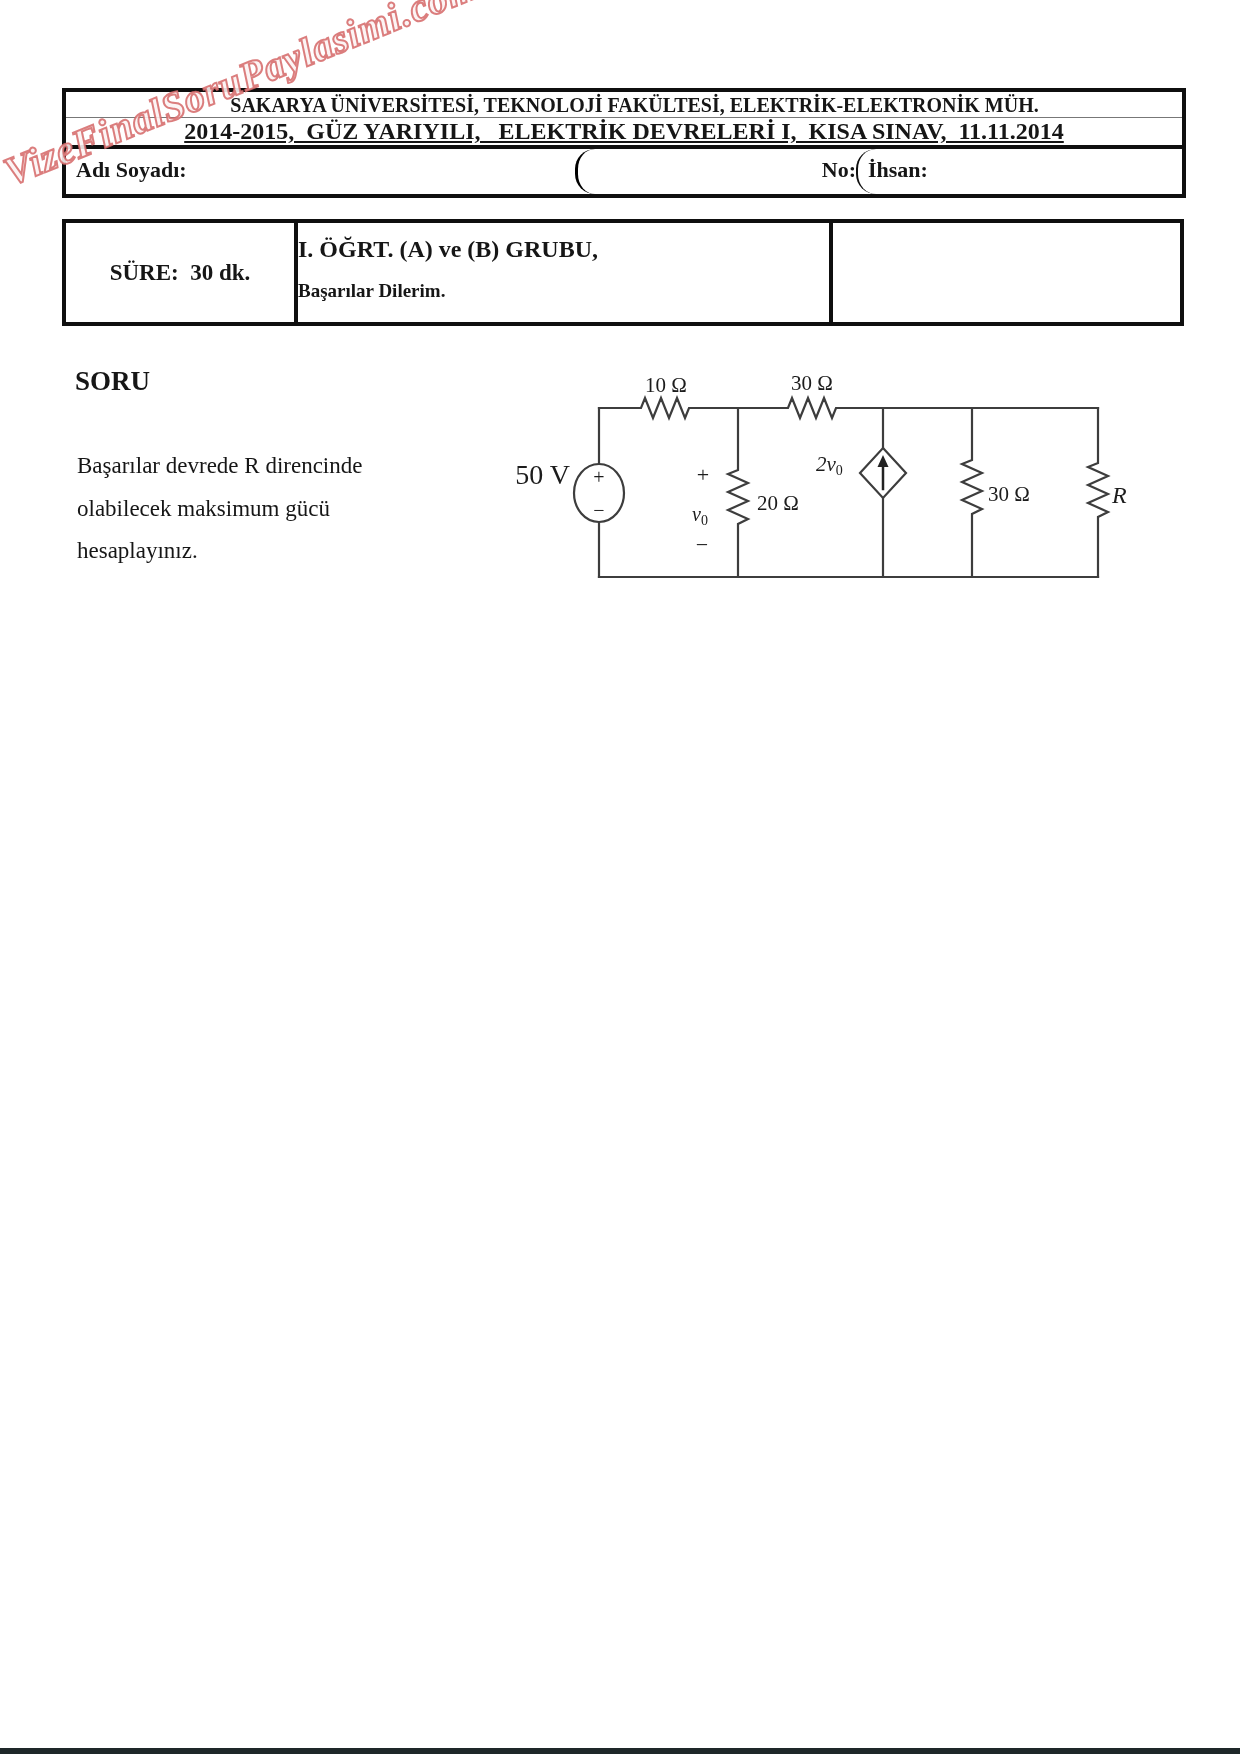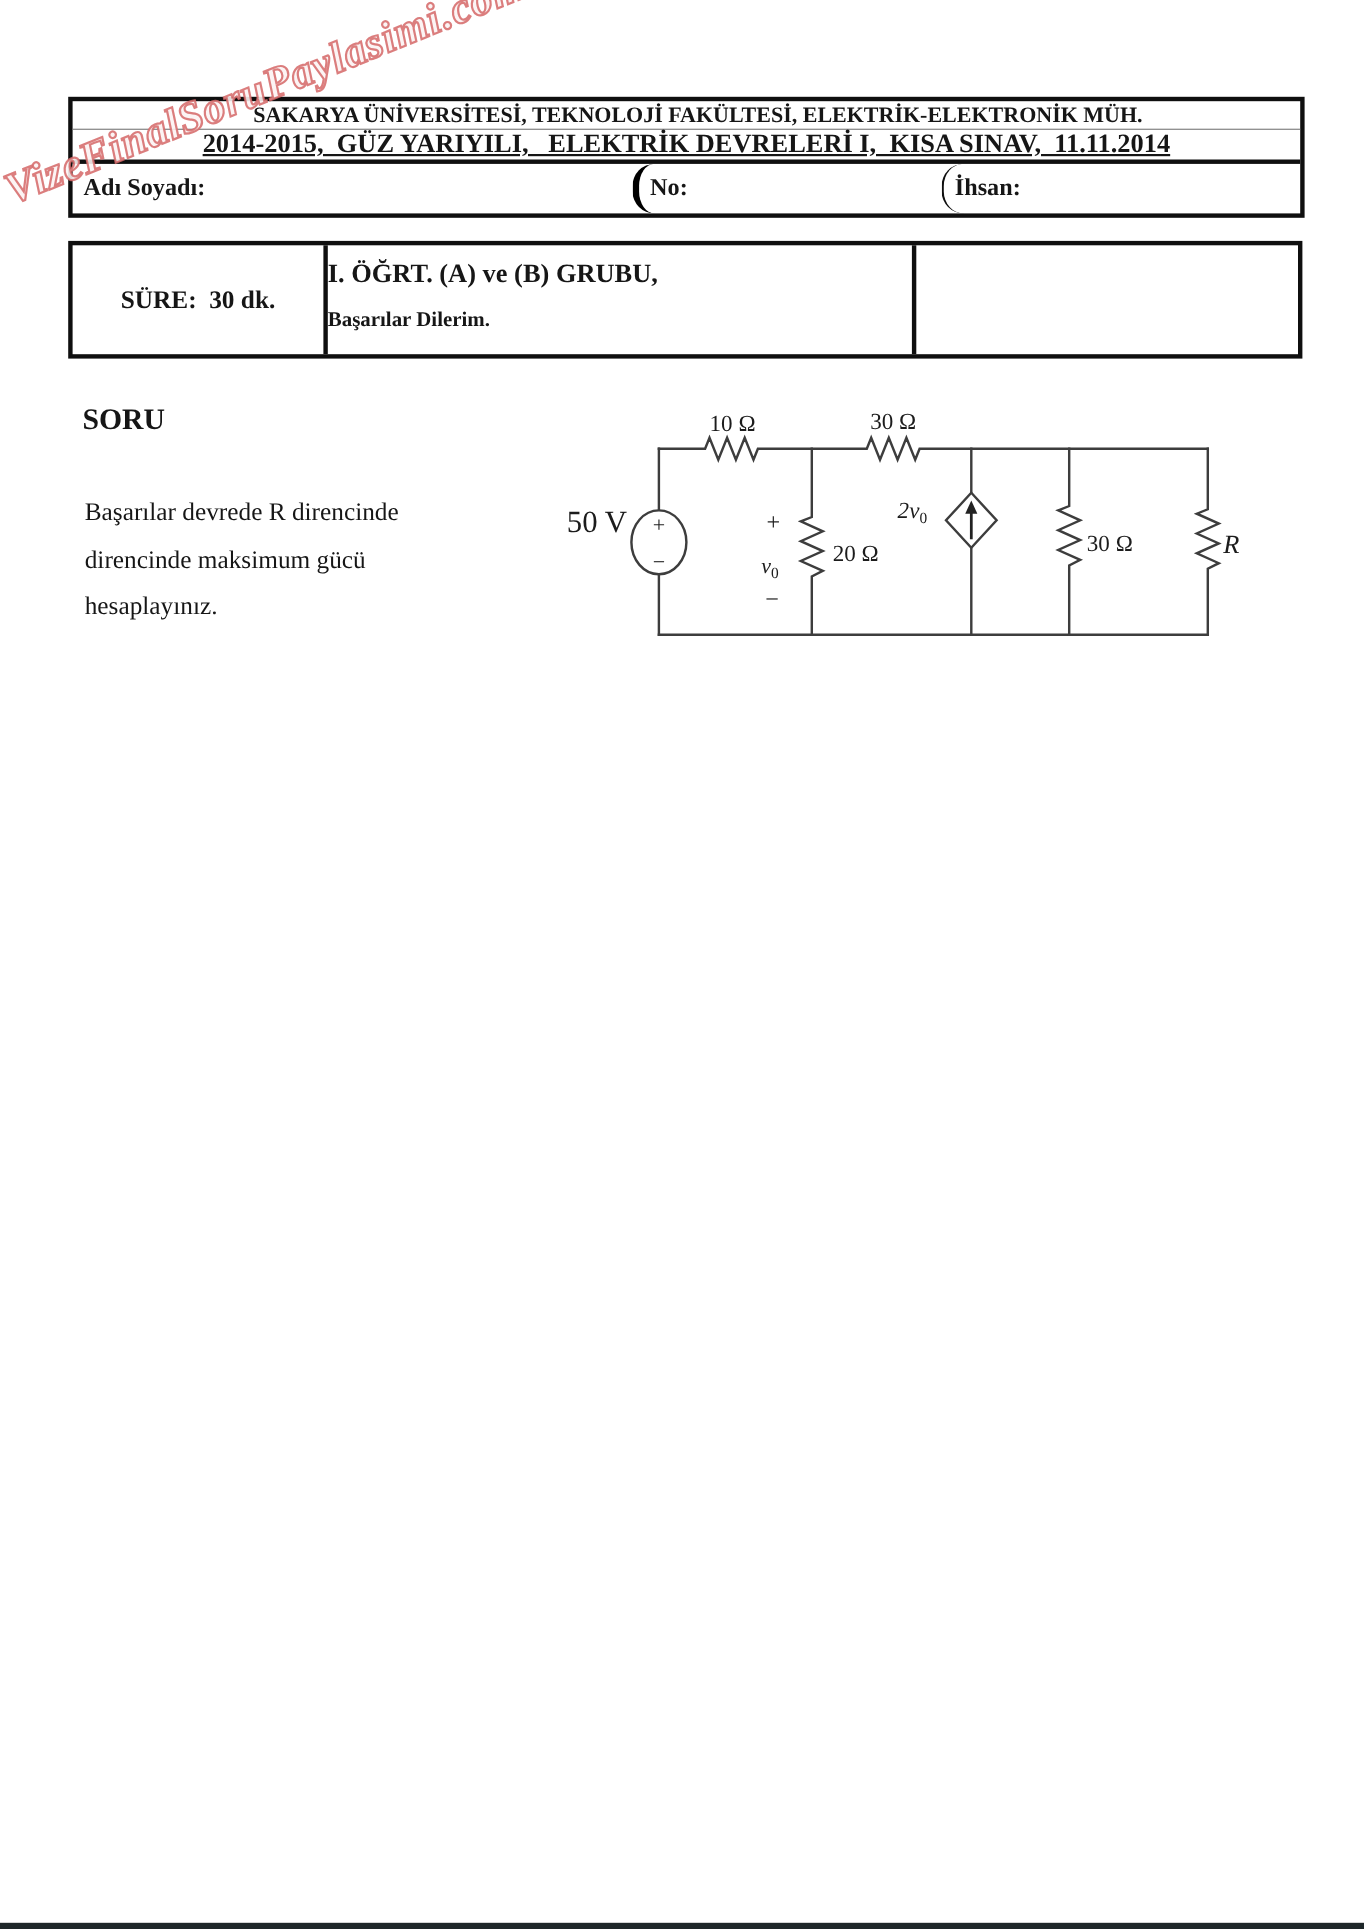"No:" .cell-no { border-left: 6px solid #000000 -> 3px solid #000000; text-align: none -> right }
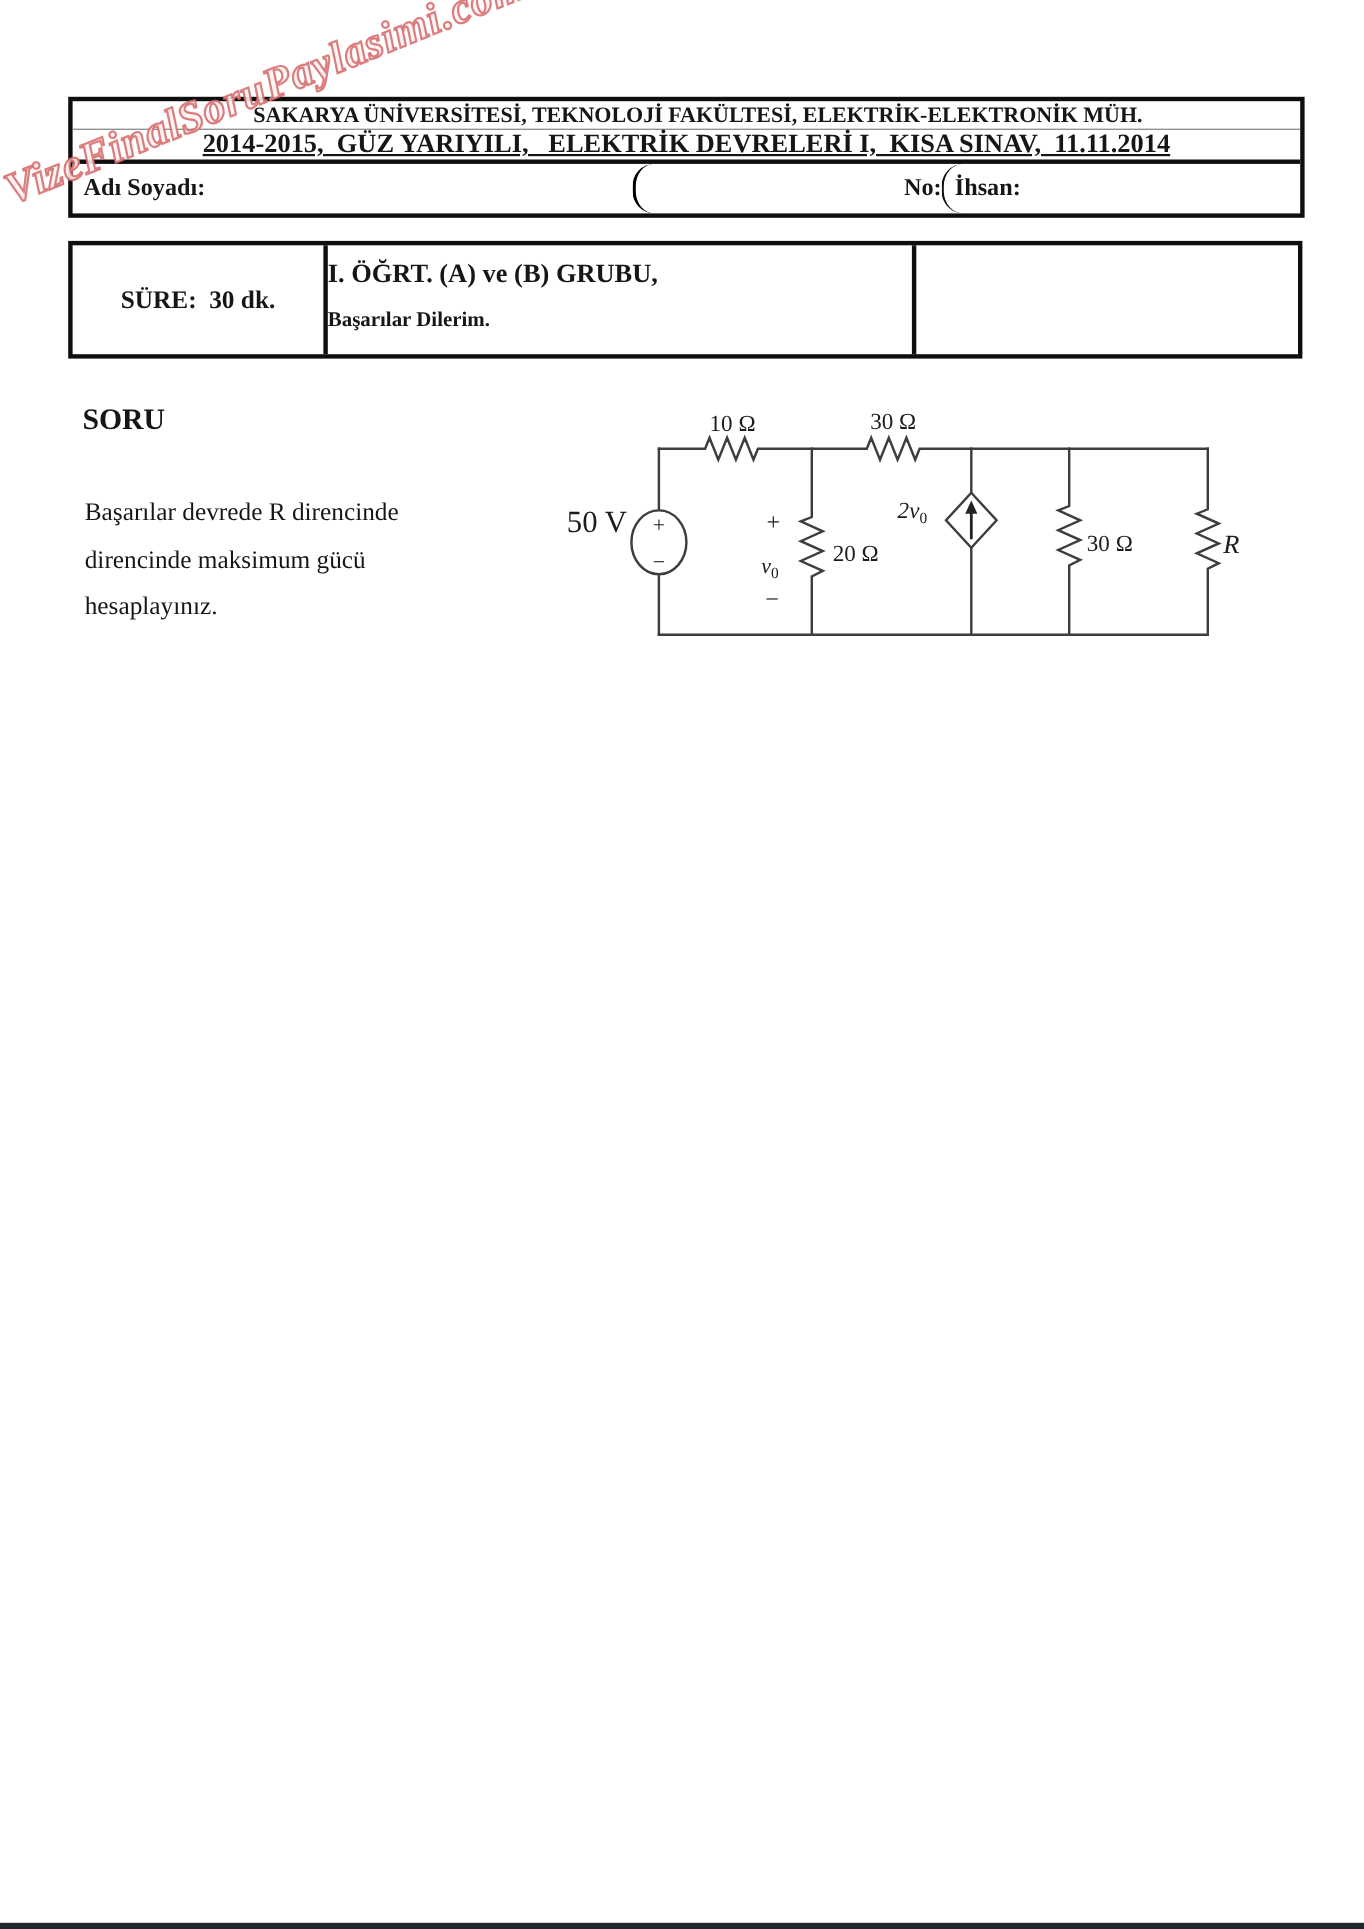"direncinde maksimum gücü" div { text: direncinde -> olabilecek }
